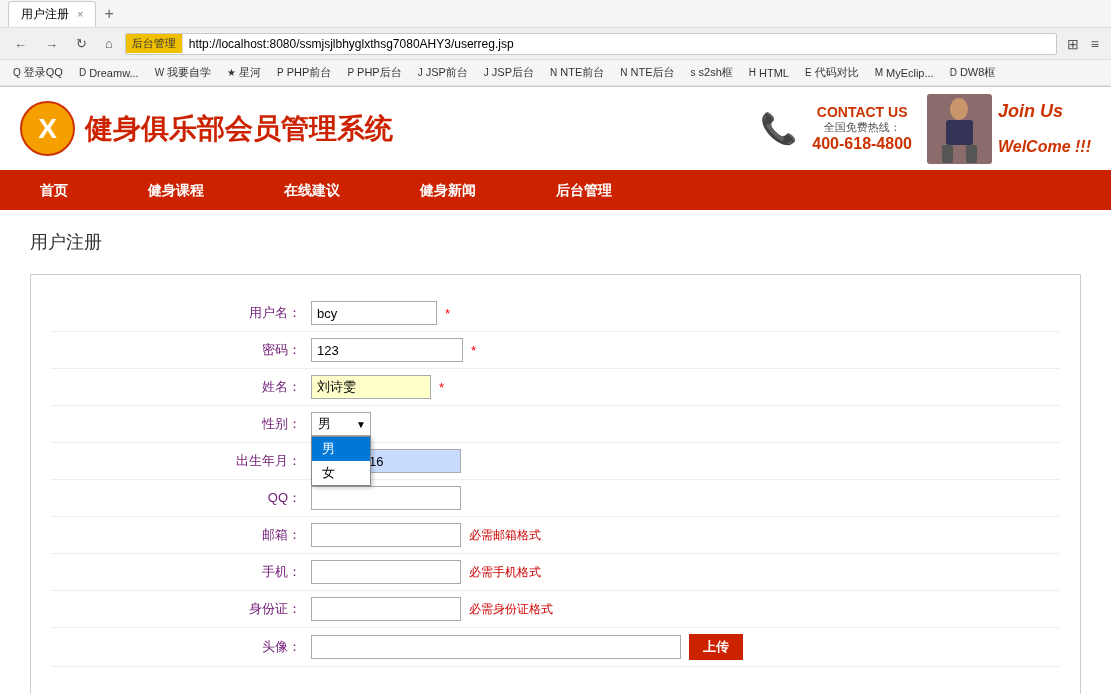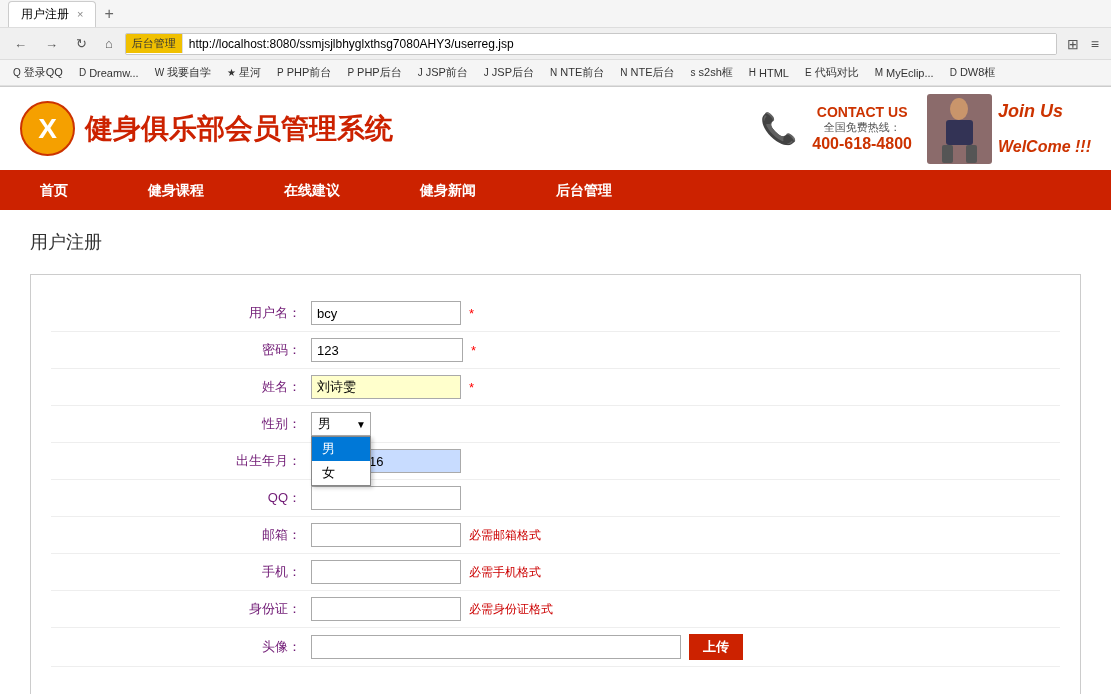"bcy" input.form-input { width: 150px -> 126px }
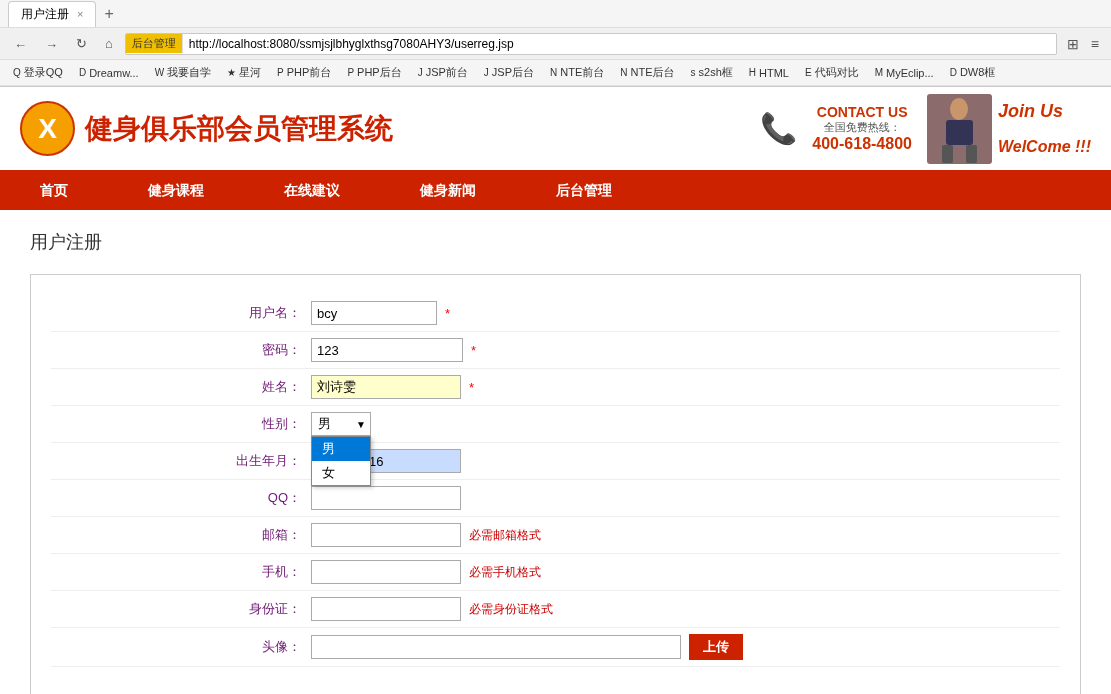"刘诗雯" input.form-input { width: 150px -> 120px }
